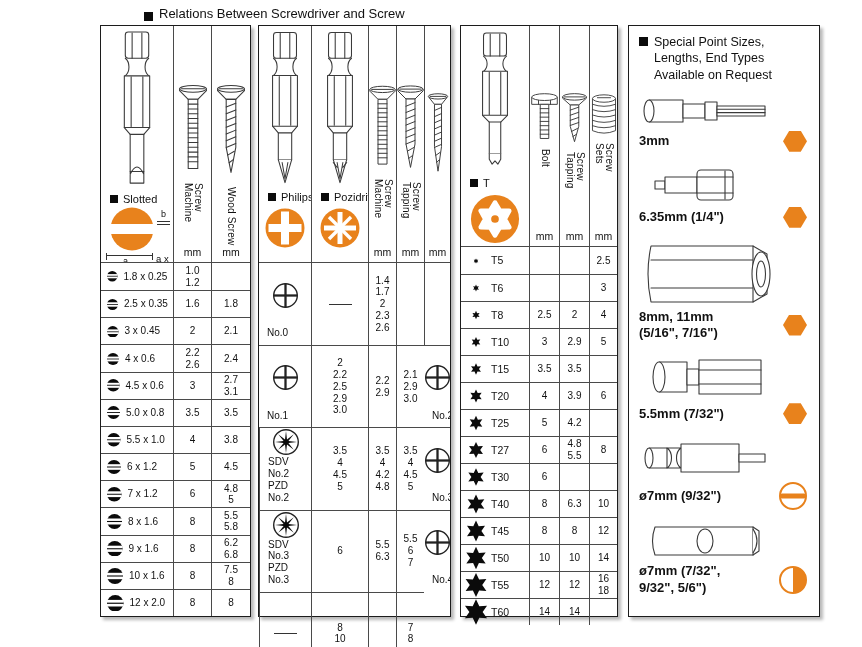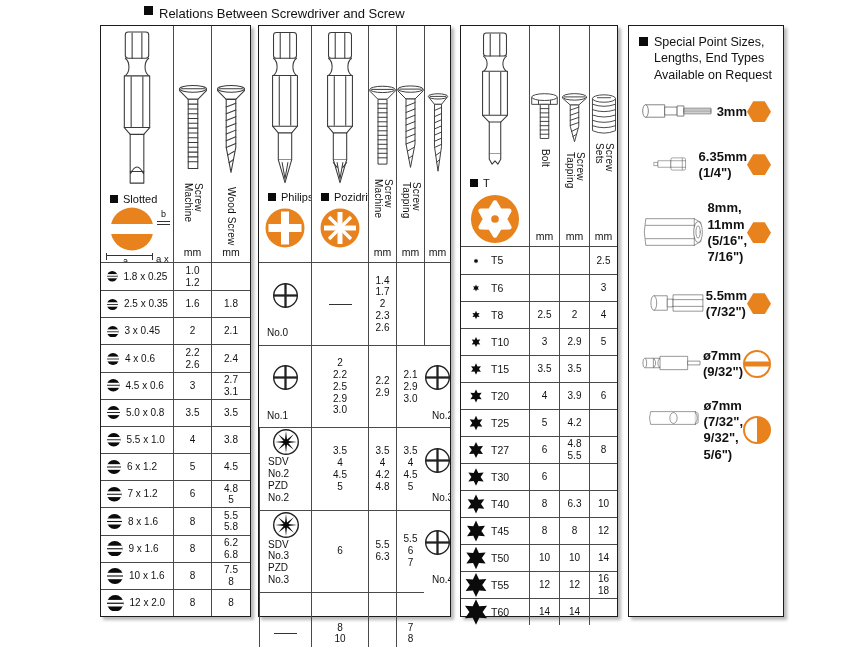"Relations Between Screwdriver and Screw" .title { align-items: flex-start -> flex-end }
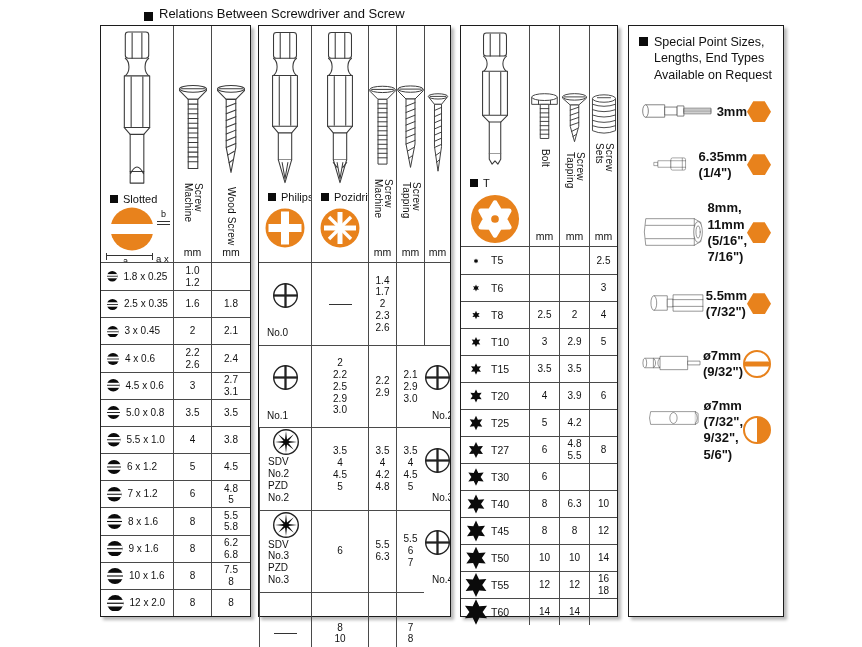"Special Point Sizes," #p-special { width: 156px -> 192px }
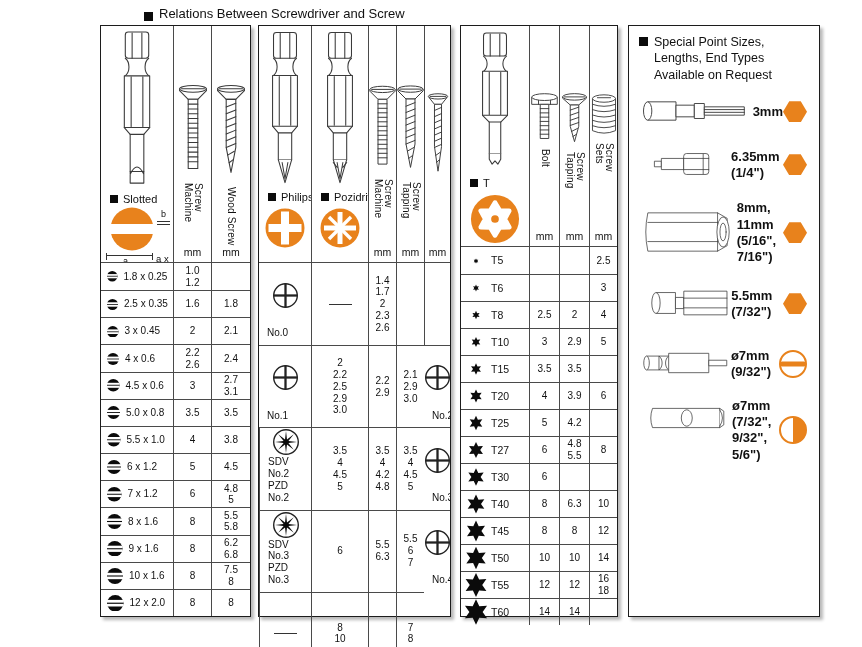"3mm" .sp-item { flex-direction: none -> column }
